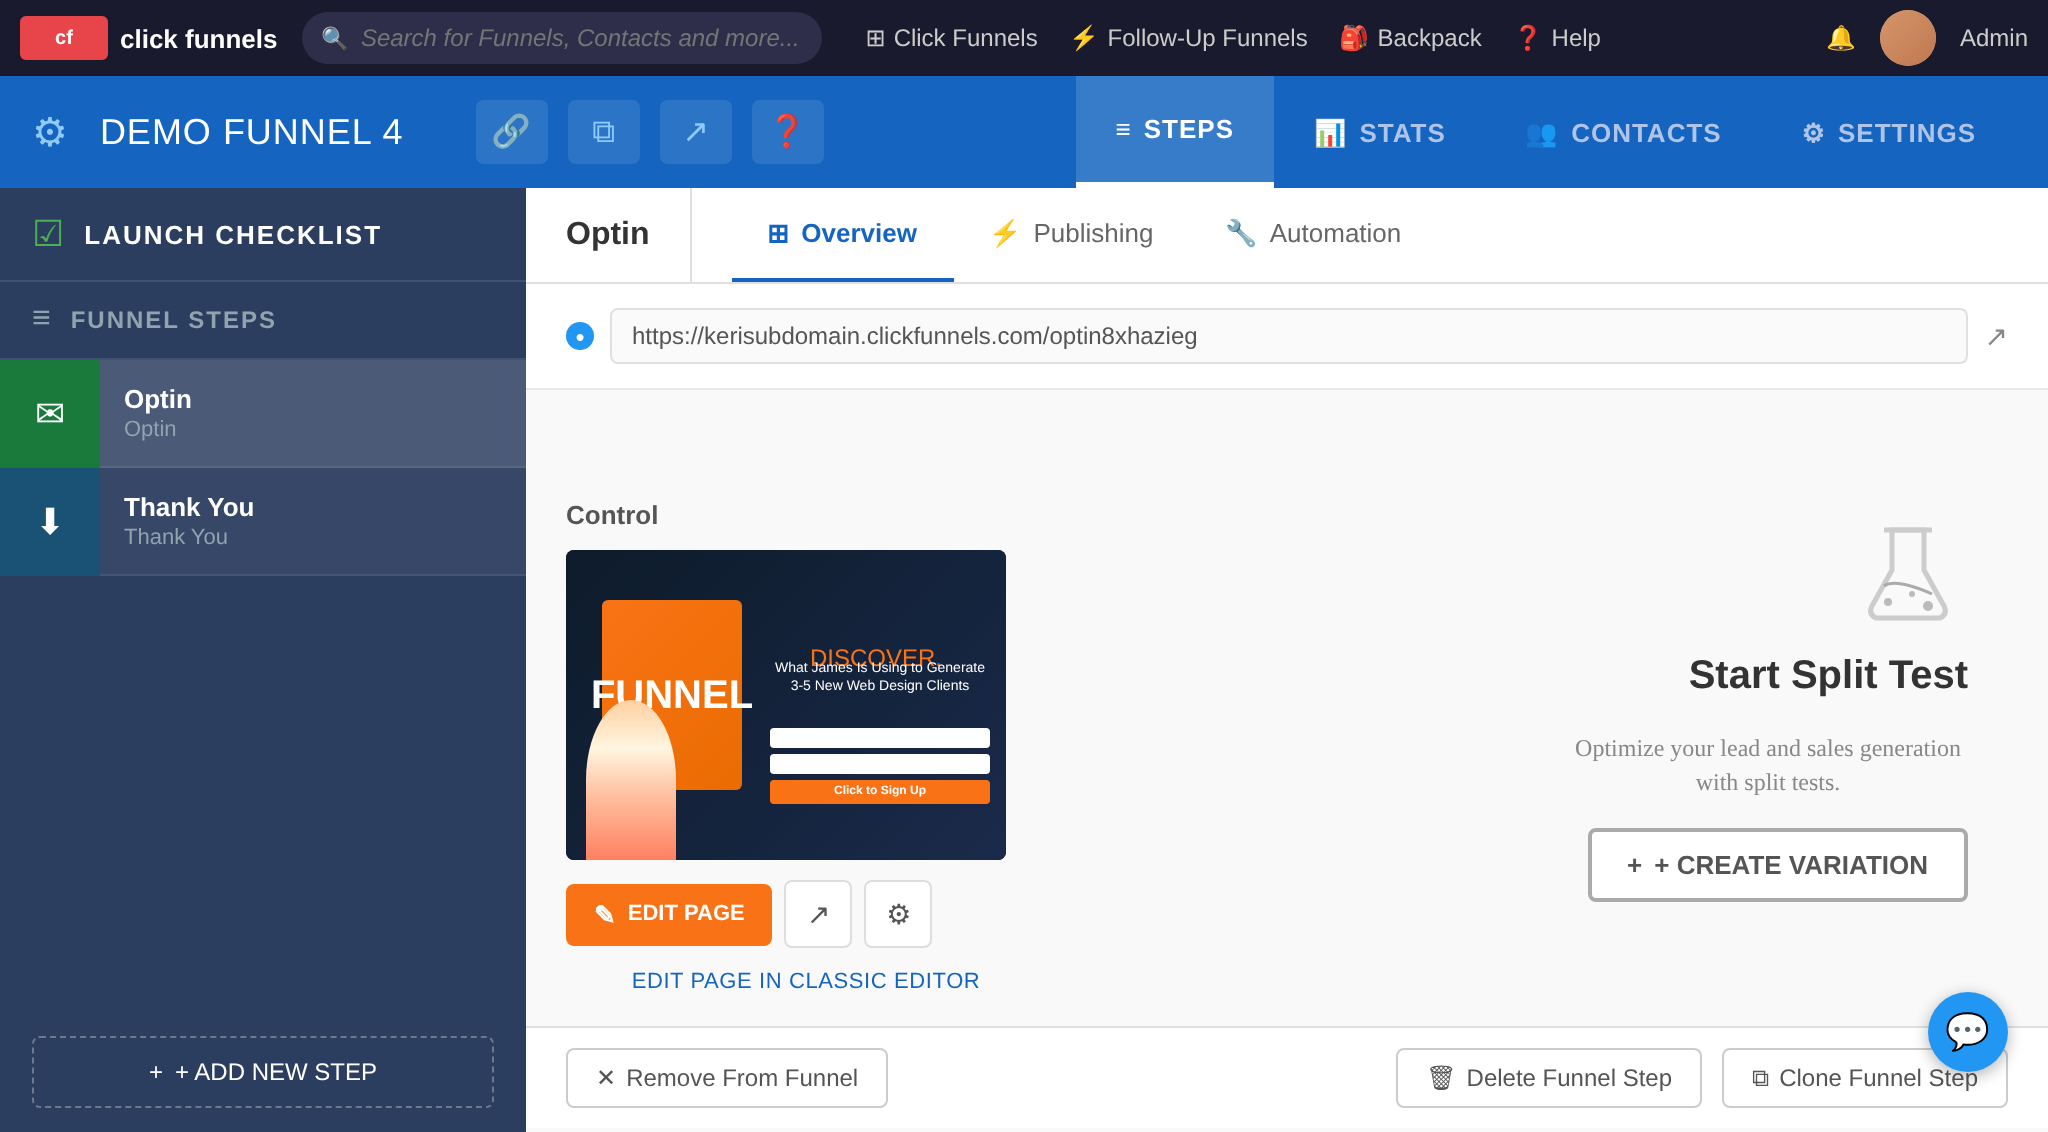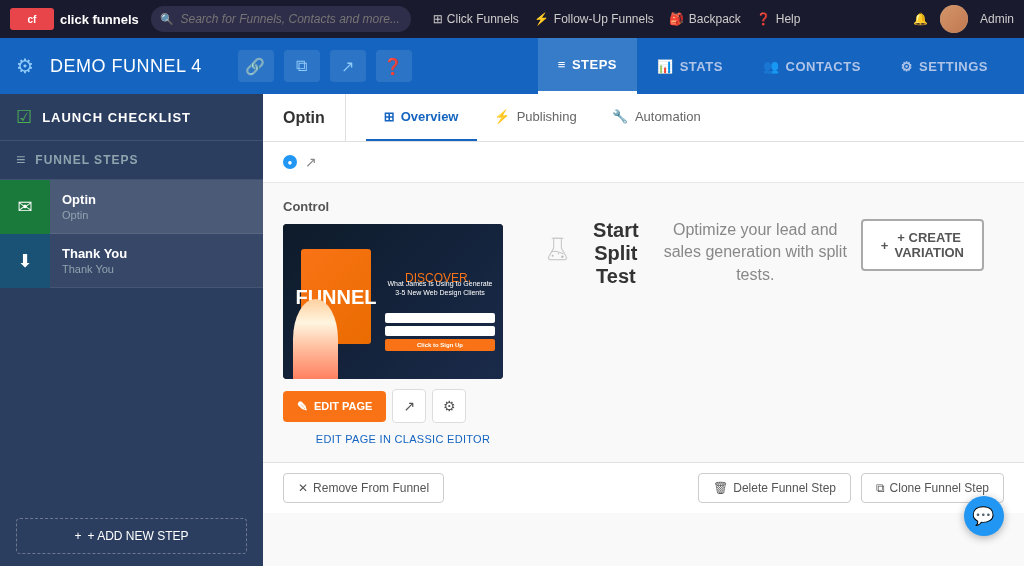"https://kerisubdomain.clickfunnels.com/o" input.url-input { html: none -> <input> }
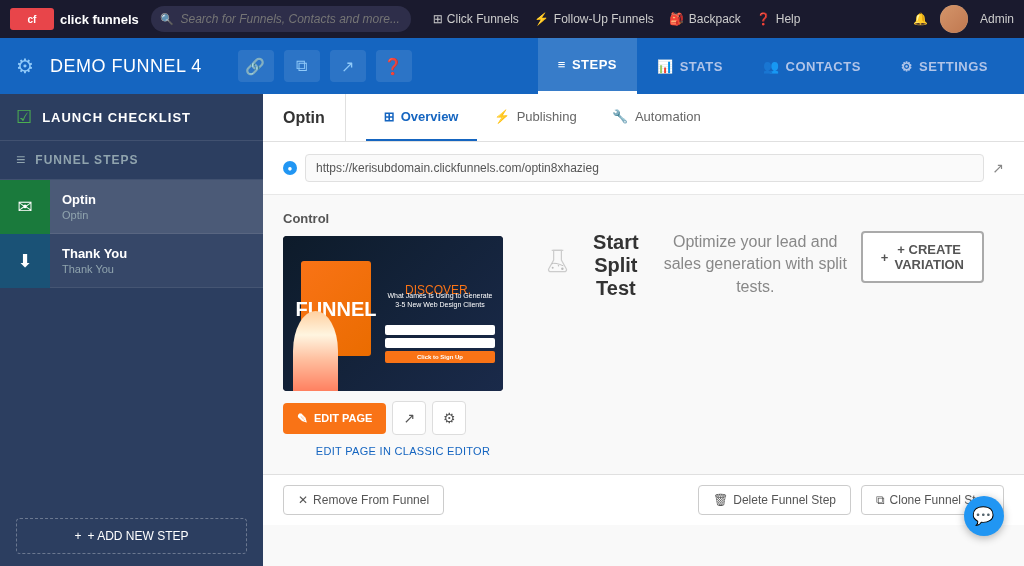"Control" .control-label { margin-top: none -> 39px }
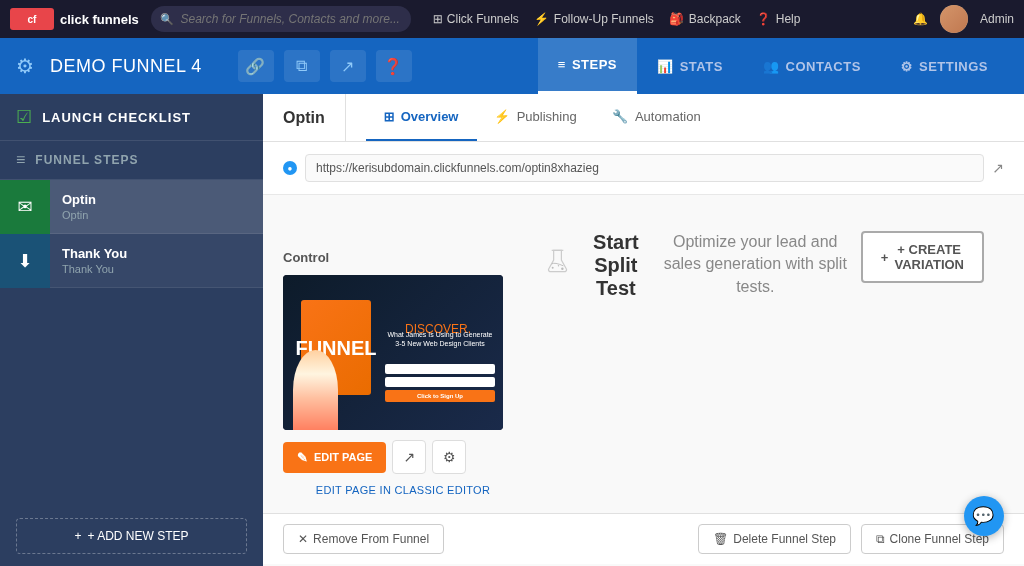"Start Split Test" .split-column { align-items: flex-start -> flex-end; flex-direction: row -> column }
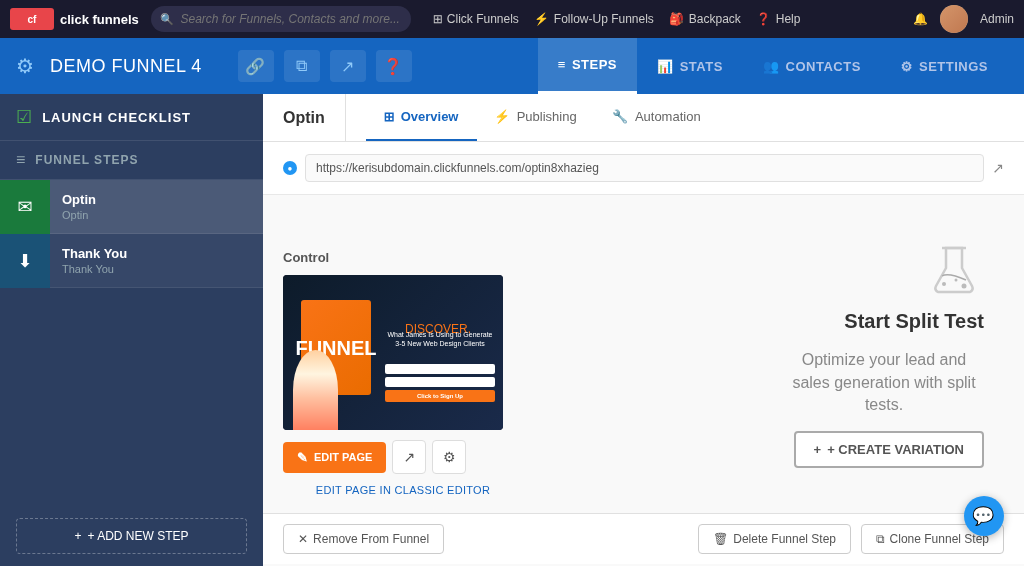"Optimize your lead and sales" .split-desc { font-family: none -> Liberation Serif, serif; font-size: 16px -> 12px }
